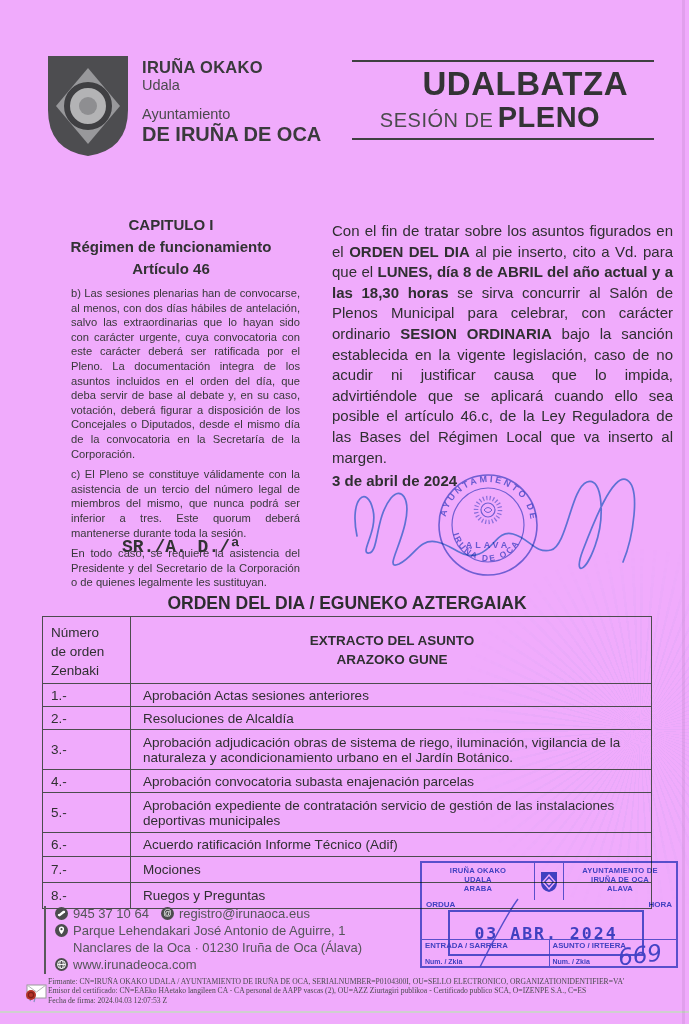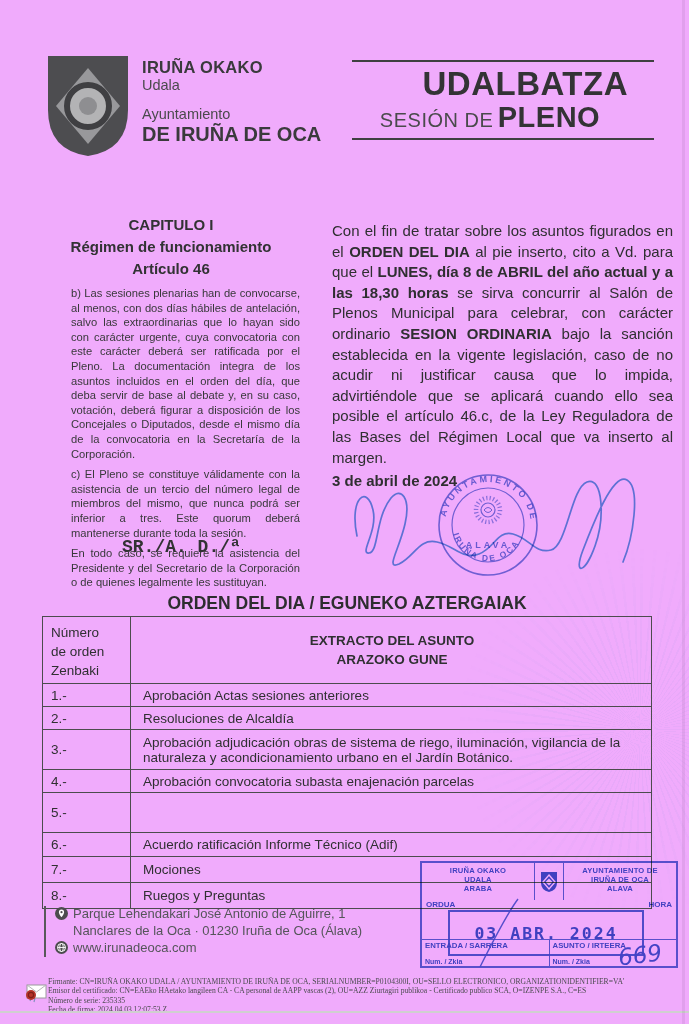"Aprobación expediente de contratación" div.c2 { html: none -> <div>Aprobación expediente de contratación servicio de gestión de las instalaciones deportivas municipales</div> }
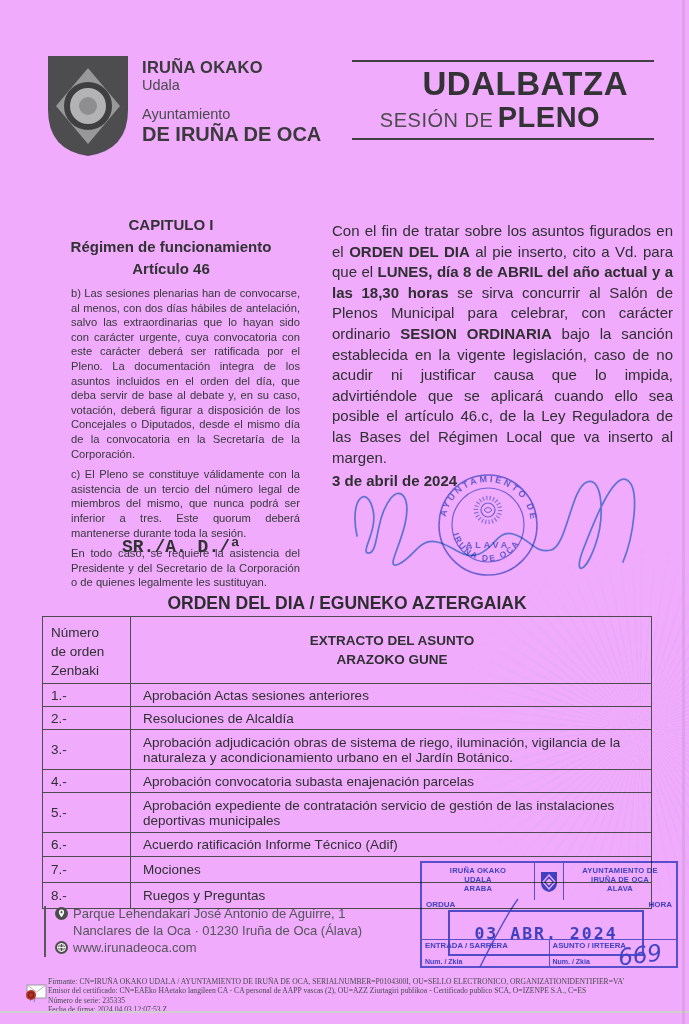"945 37 10 64" div.f-row { html: none -> <div> <svg> <circle></circle> <rect></rect> <circle></circle> <circle></circle> </svg> <span>945 37 10 64</span> <span></span> <svg> <circle></circle> <text>@</text> </svg> <span>registro@irunaoca.eus</span> </div> }
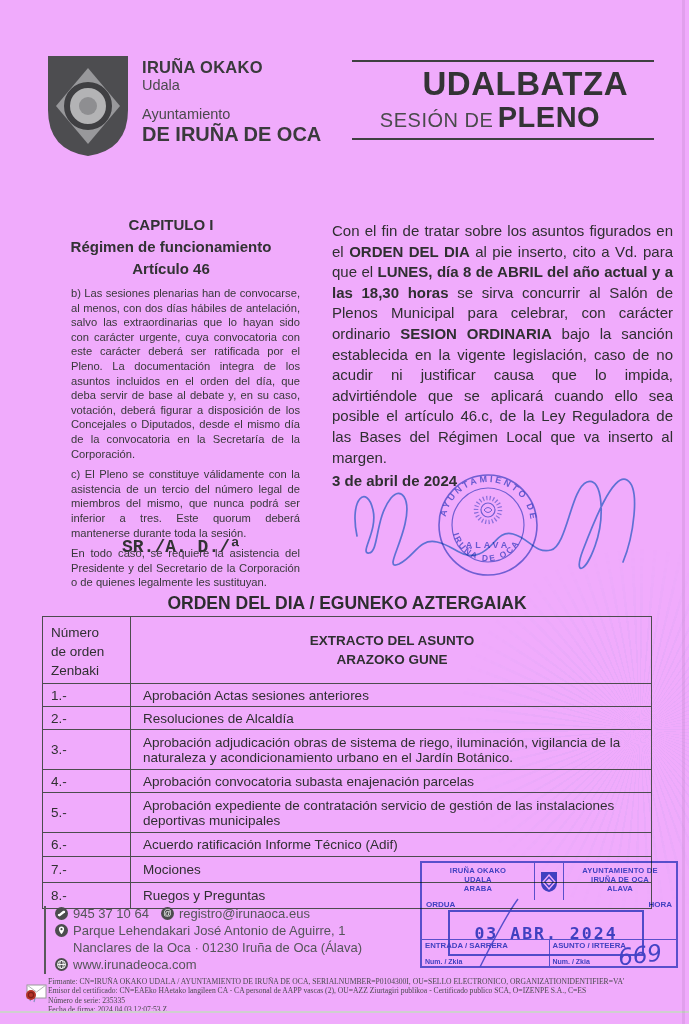"Número de serie: 235335" div { html: <div>Número de serie: 235335</div> -> none }
